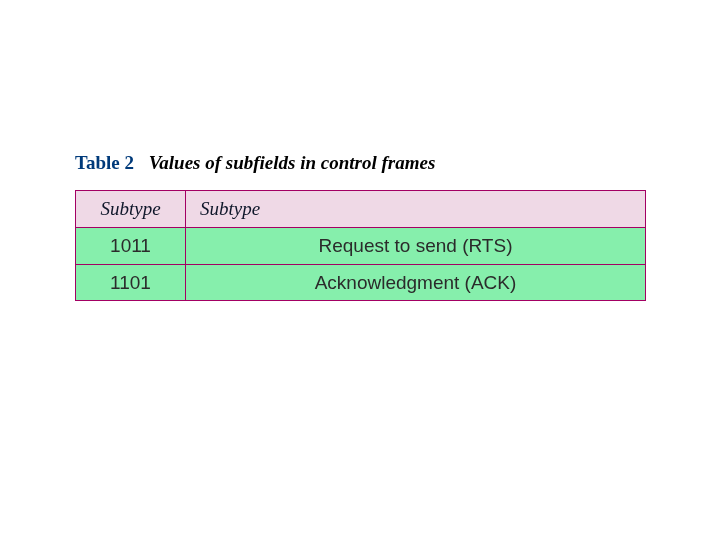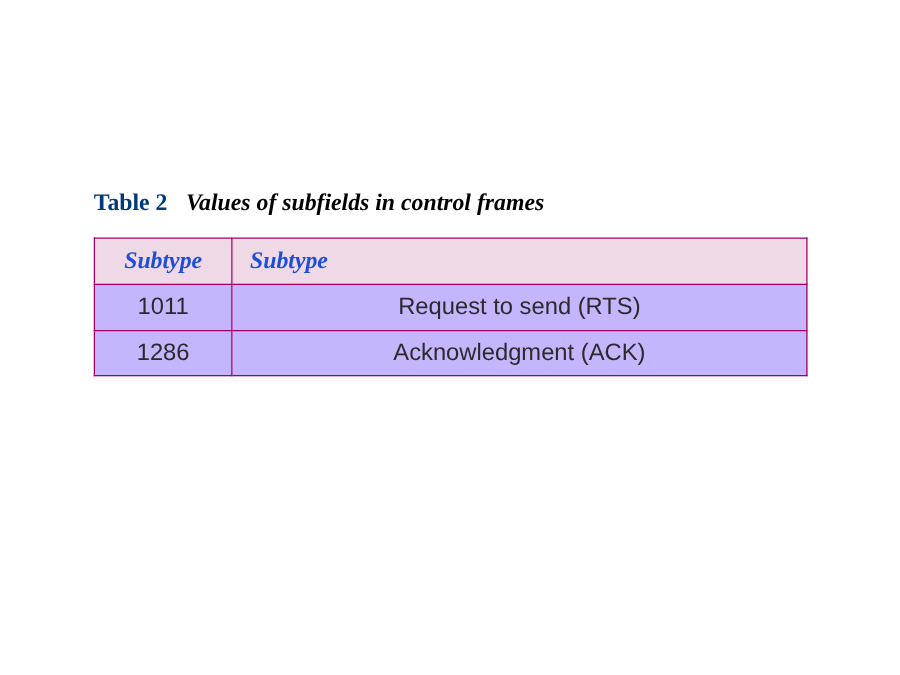"Subtype" table.subfields thead th { color: #1d4ed8 -> #0f172a; font-weight: bold -> normal }
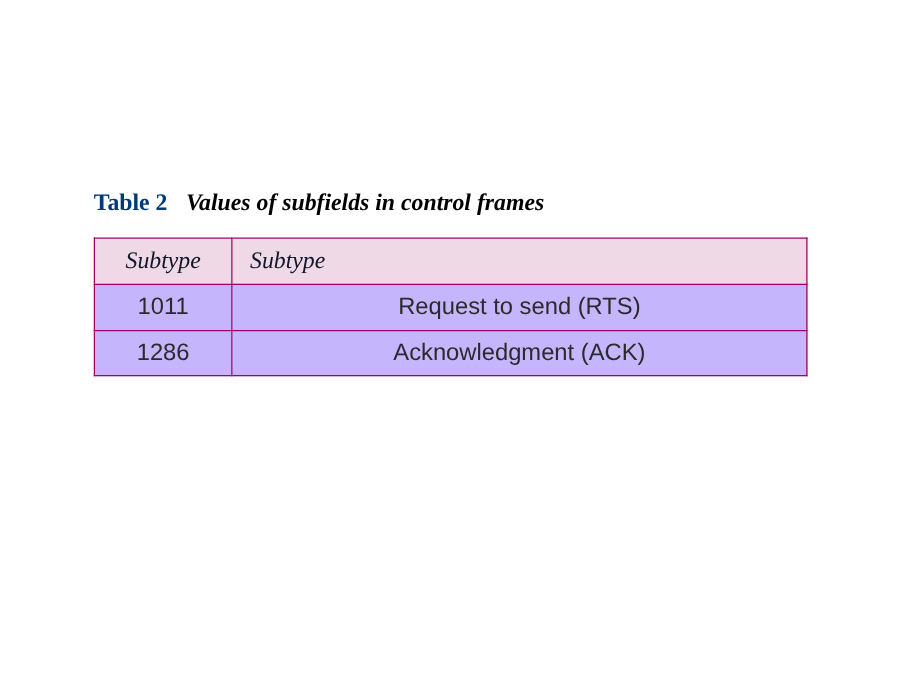"1011" table.subfields th, table.subfields td { background: #c4b5fd -> #86efac }
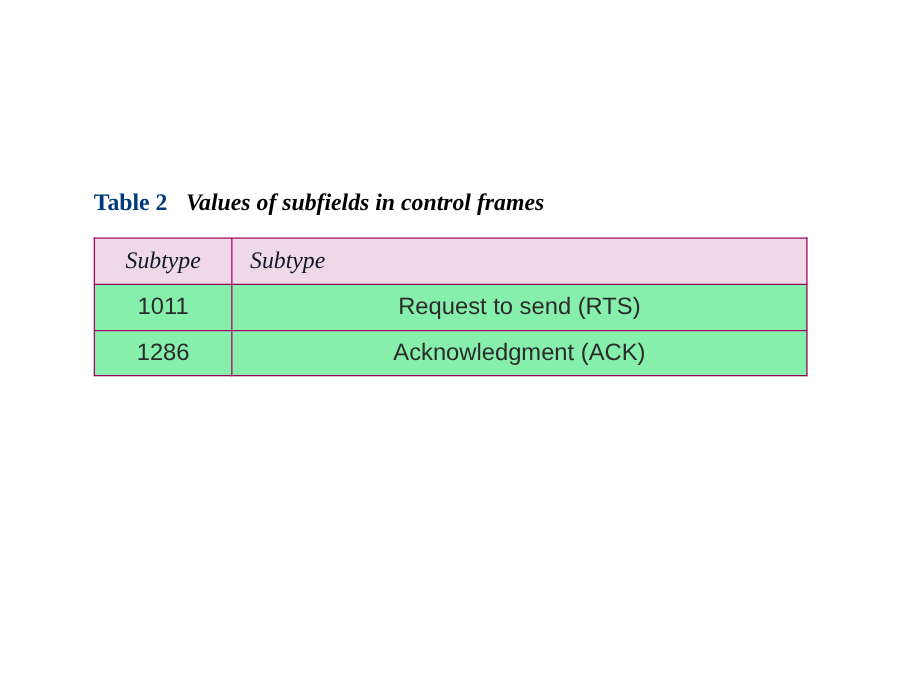"1286" td { text: 1286 -> 1101 }
